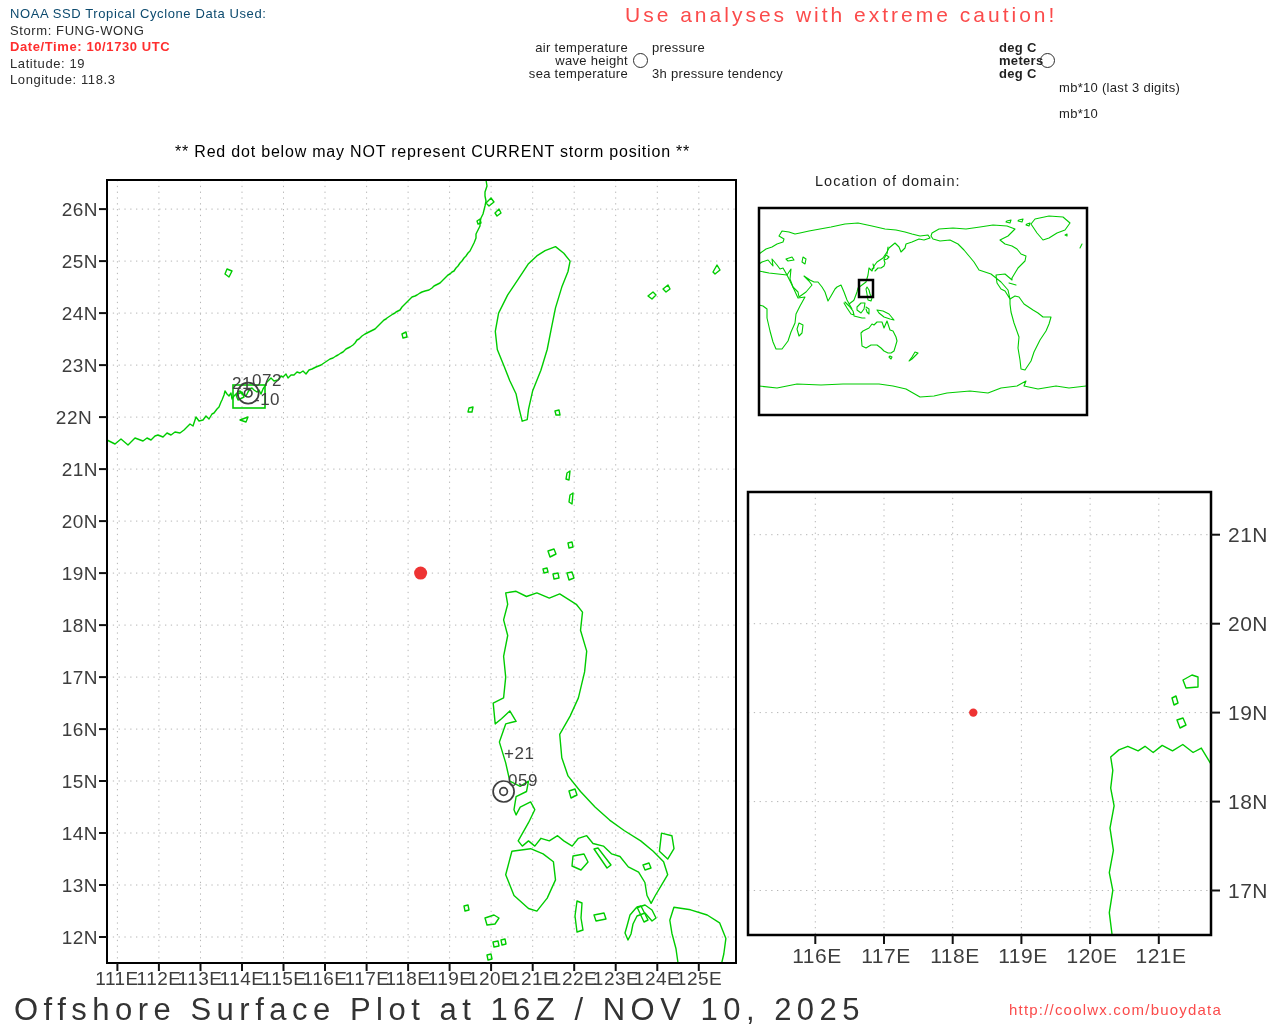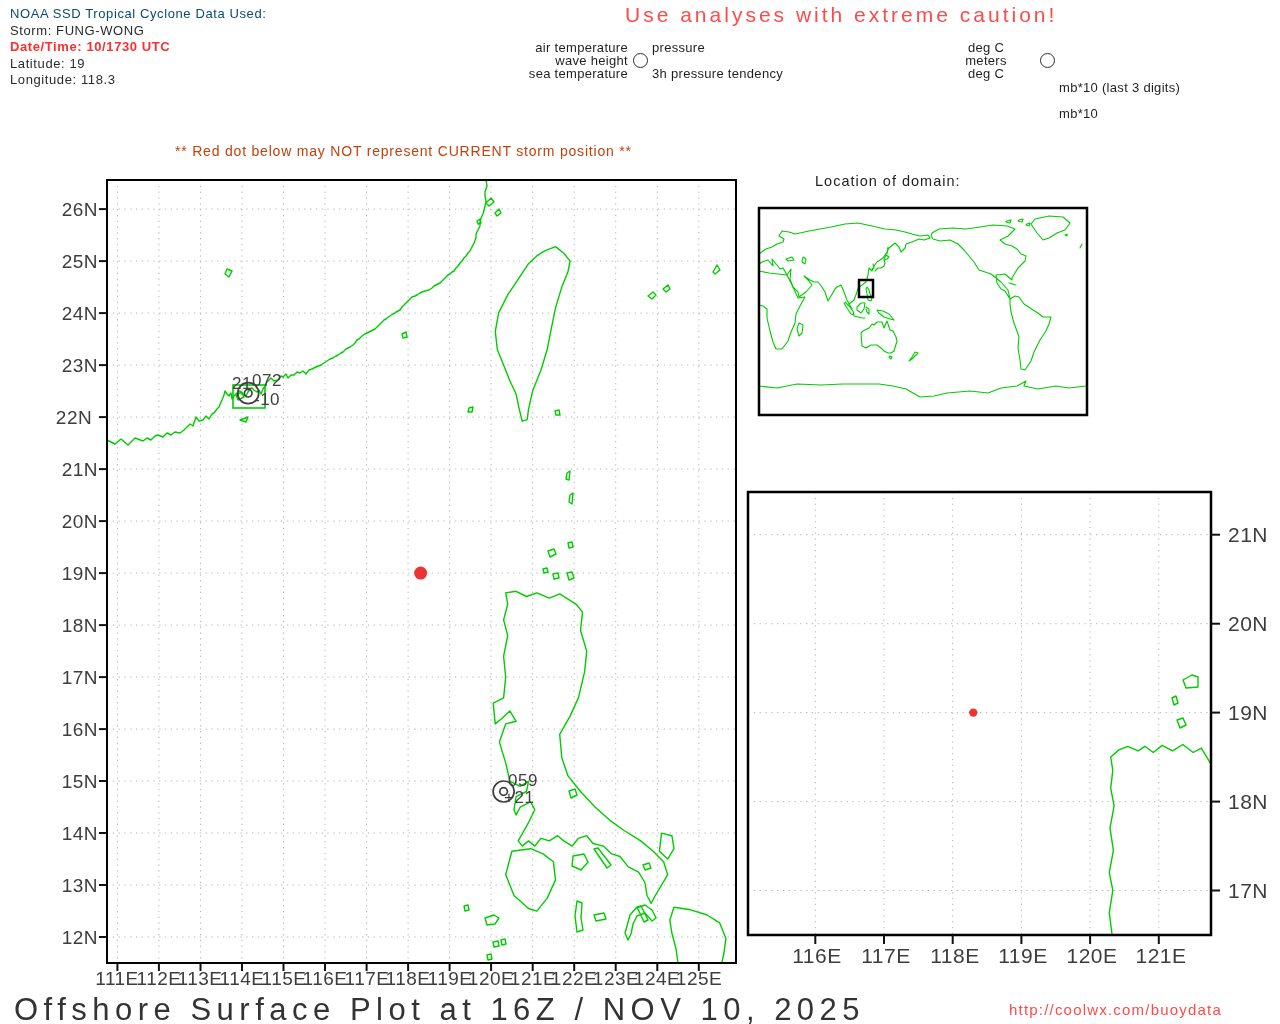"deg C" div.abs { font-weight: none -> bold; left: 961px -> 999px; text-align: center -> left }
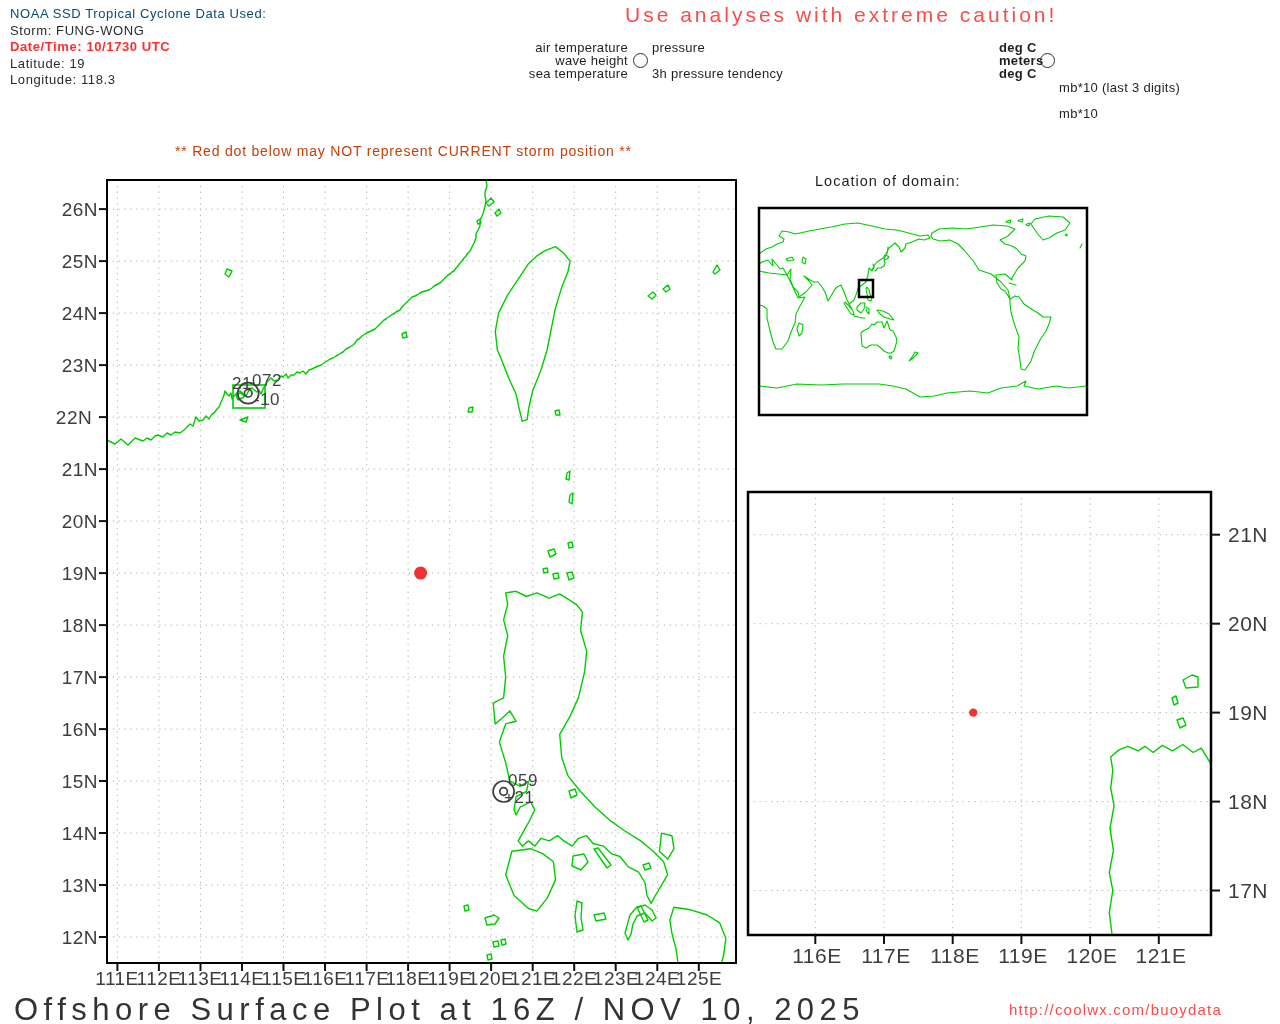"** Red dot below may" .warning { color: #c2410c -> #000000; font-size: 14px -> 16px }
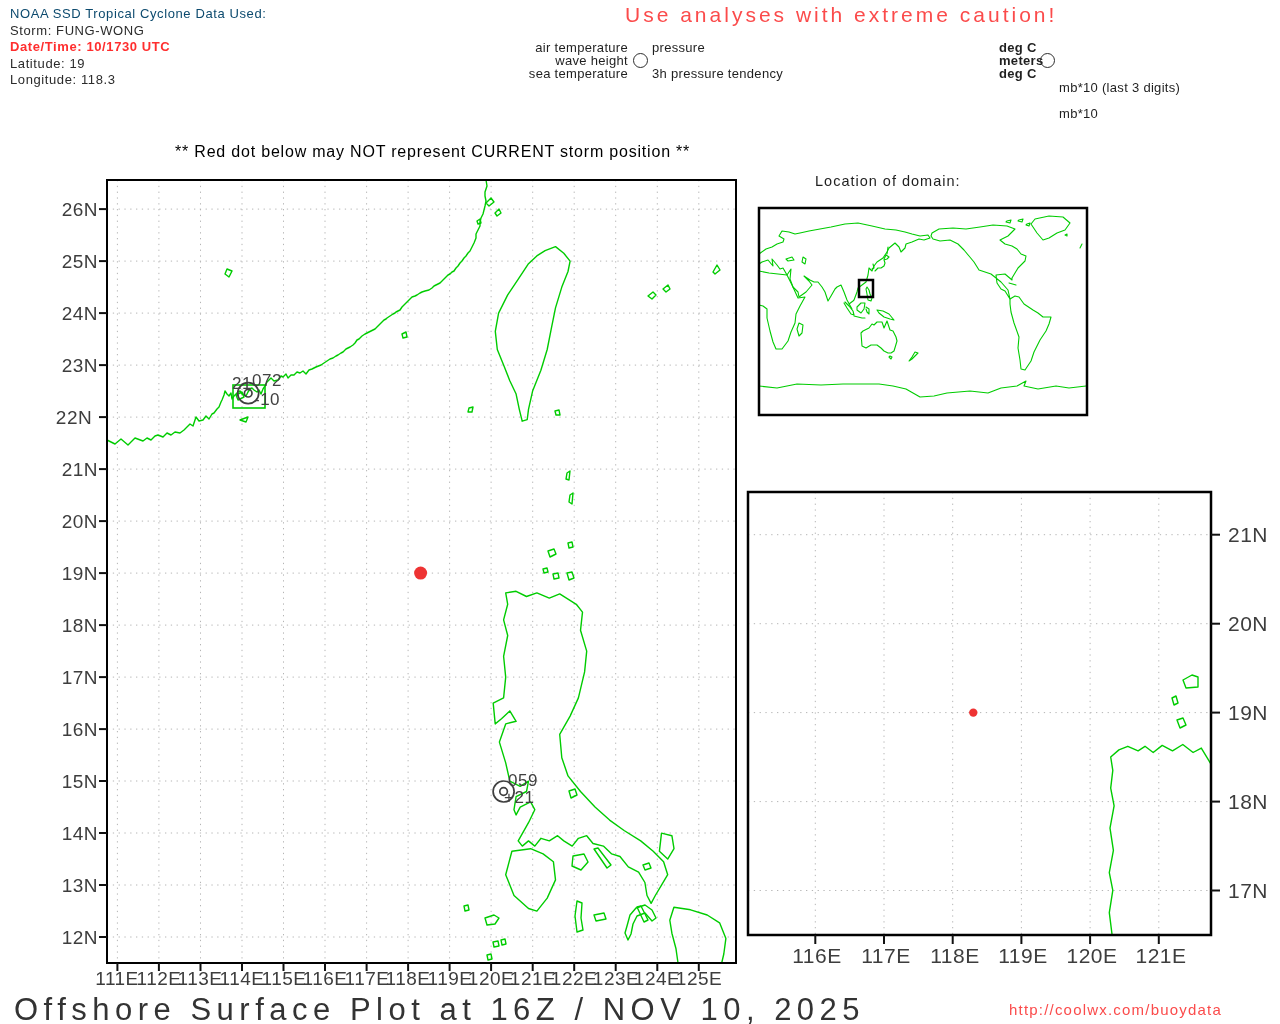"+21" div.abs { top: 788px -> 744px }
